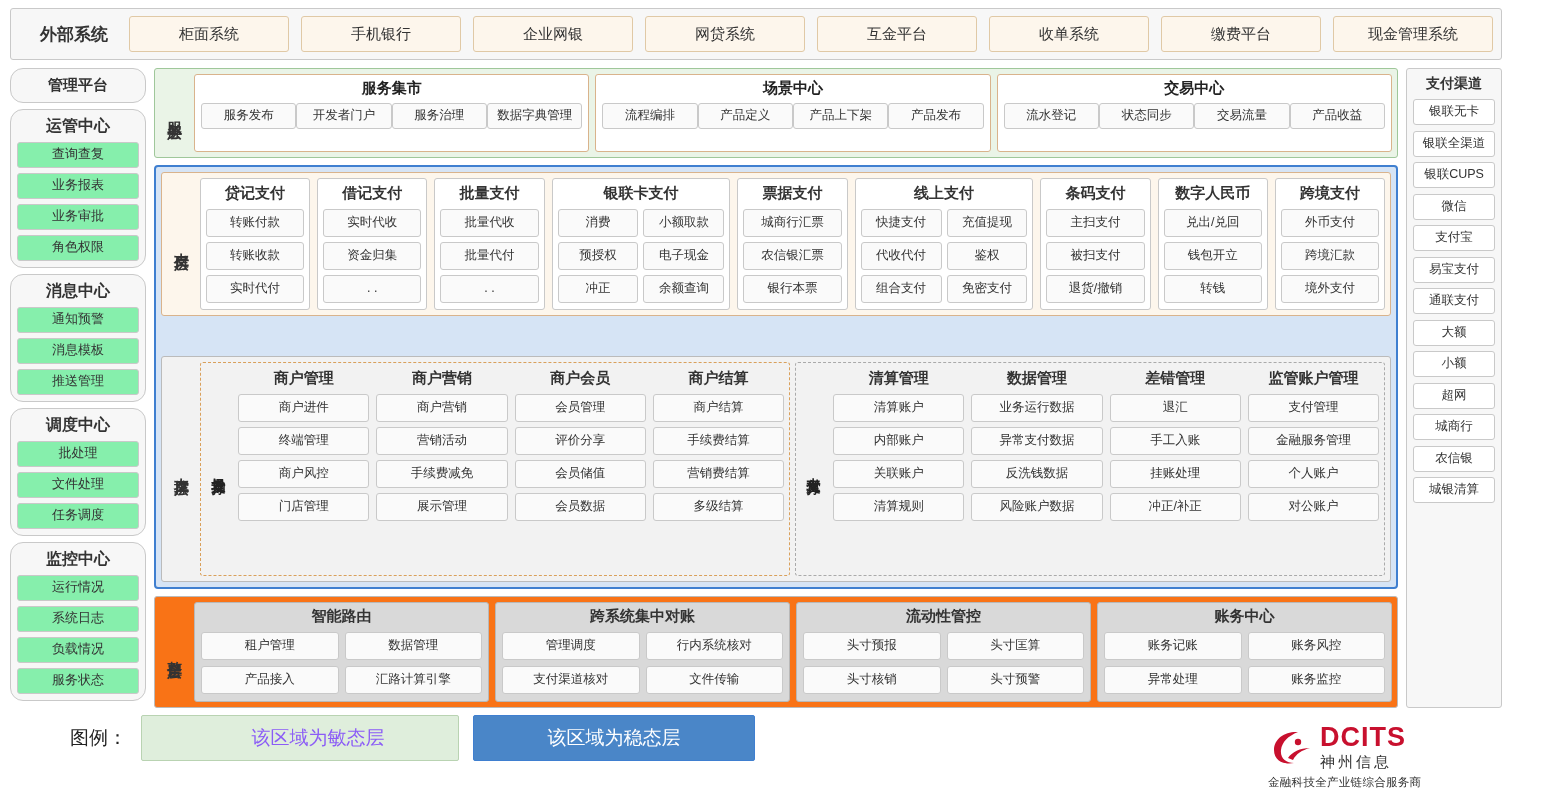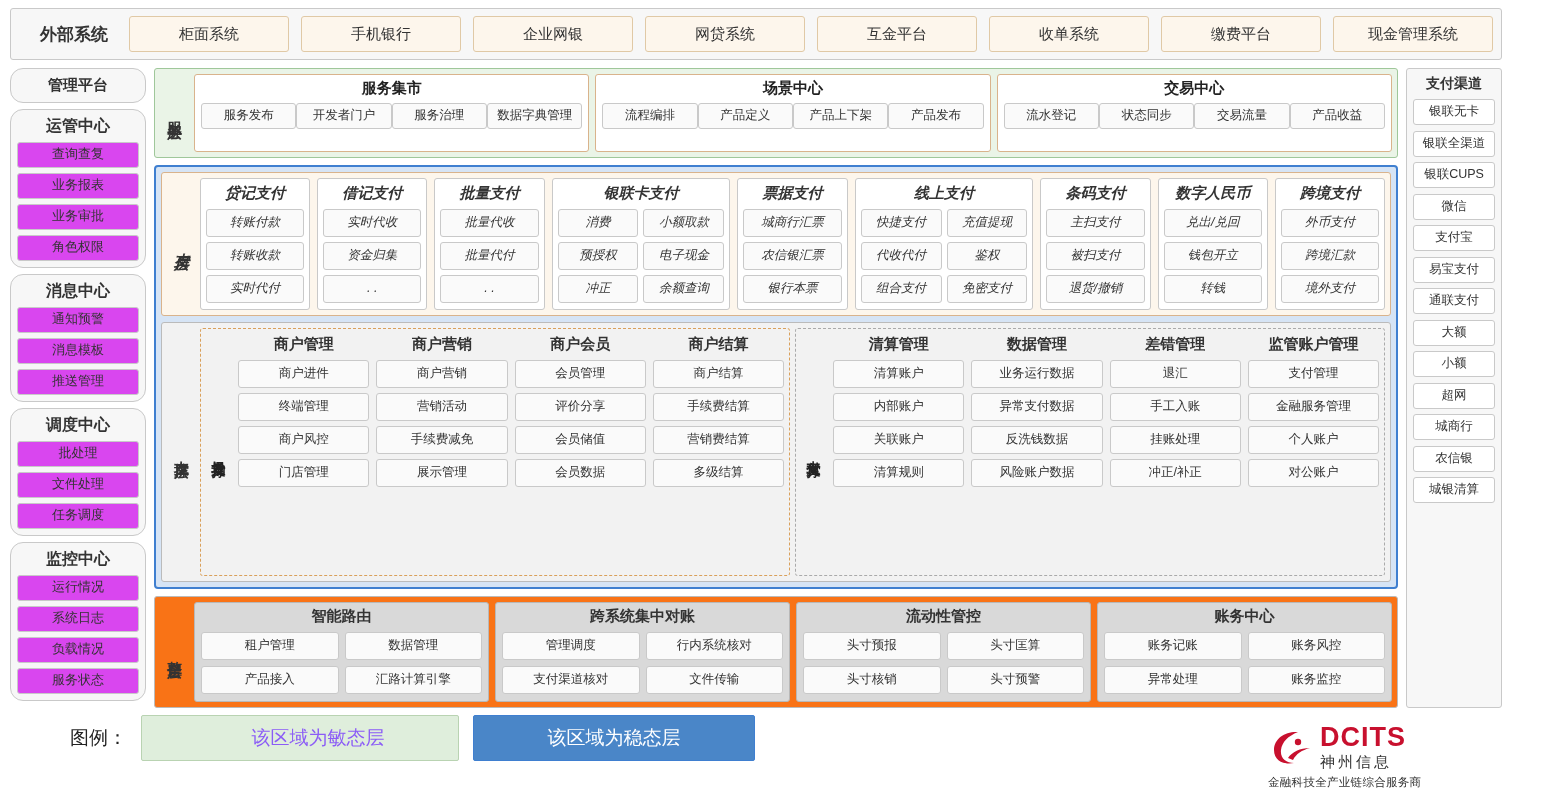"查询查复" .mini-btn { background: #d946ef -> #86efac }
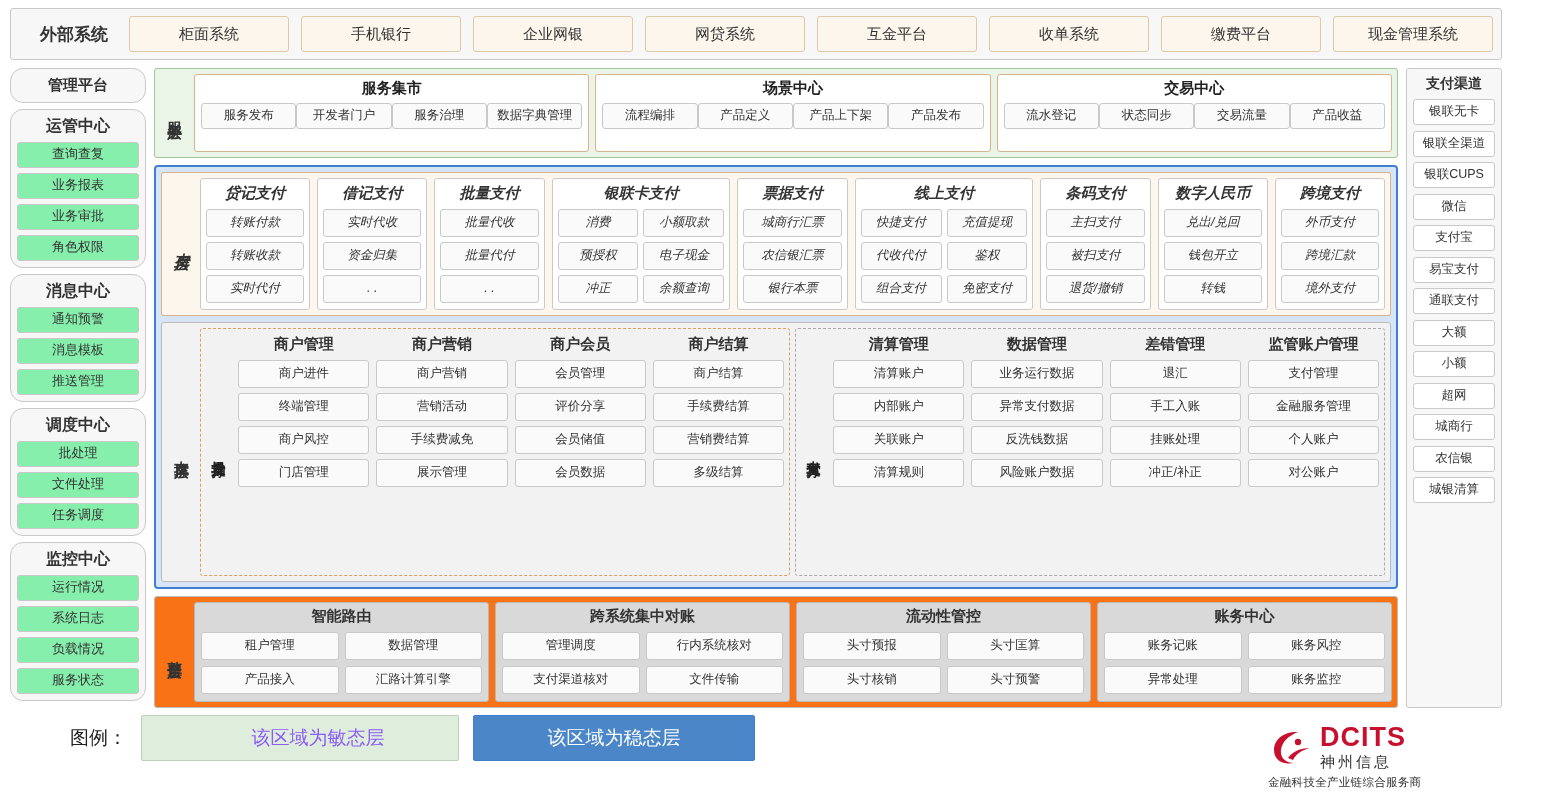"贷记支付" .pay-layer { font-style: italic -> none }
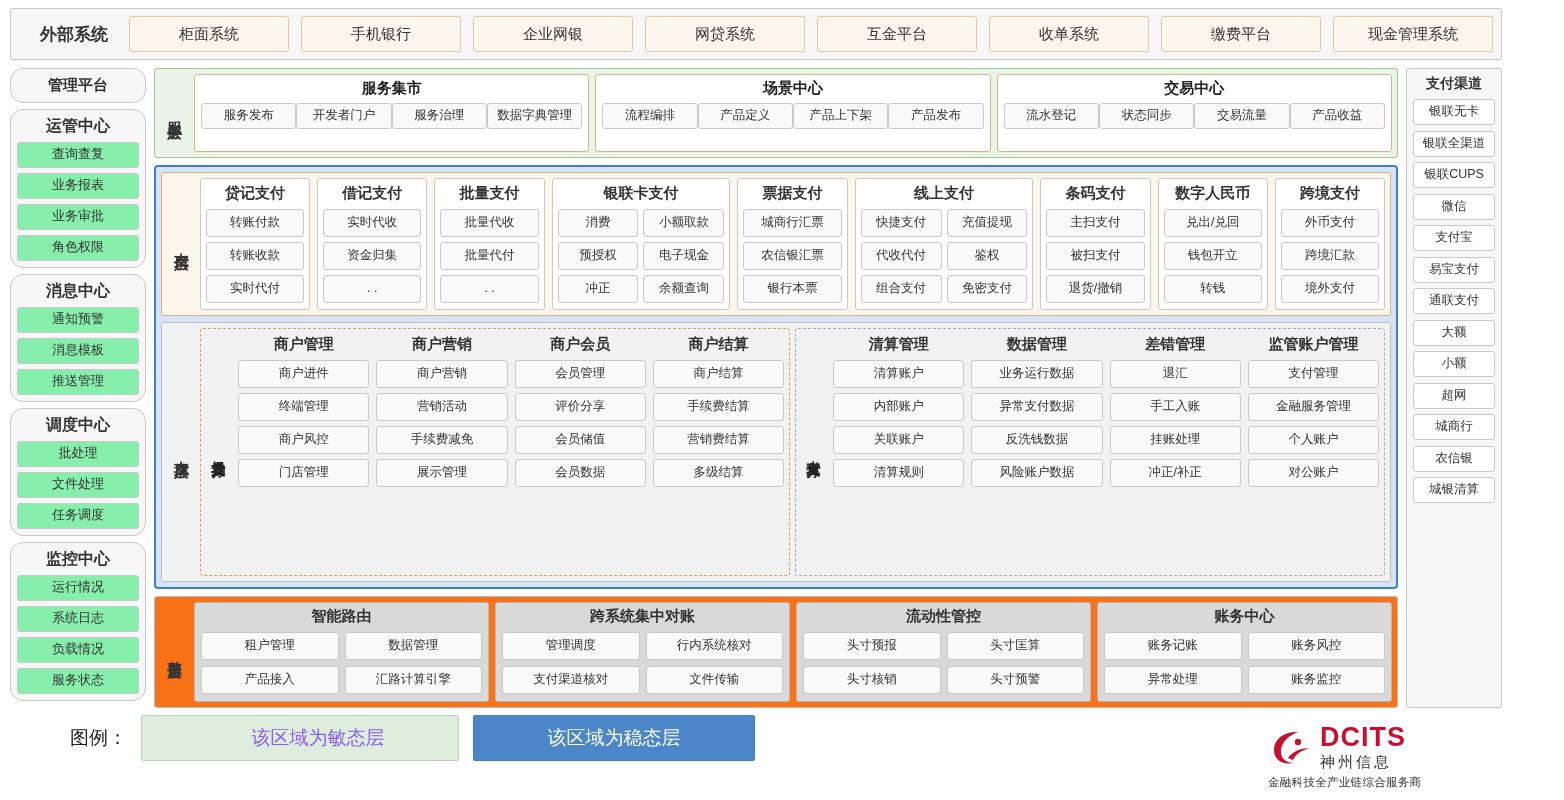"商户管理" .support-layer { margin-top: none -> 34px }
